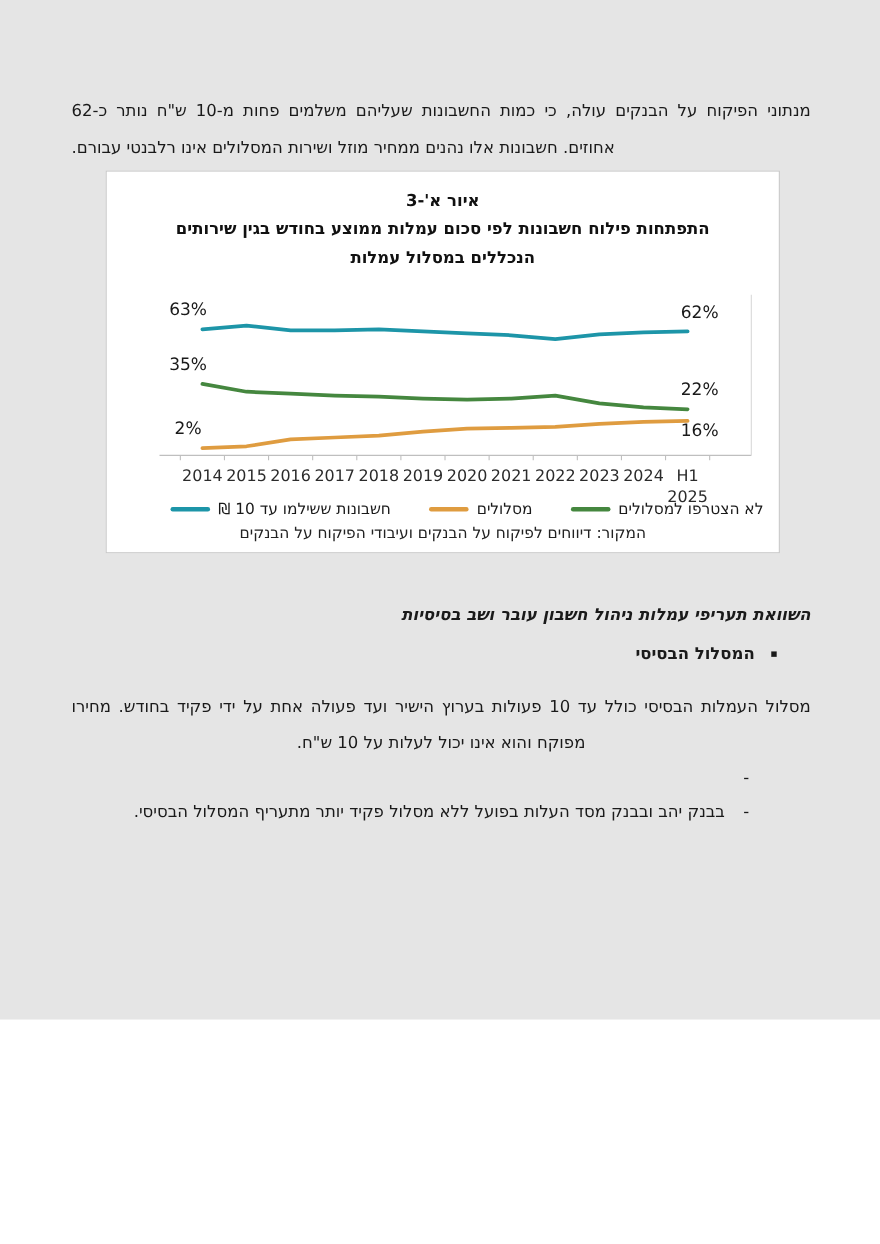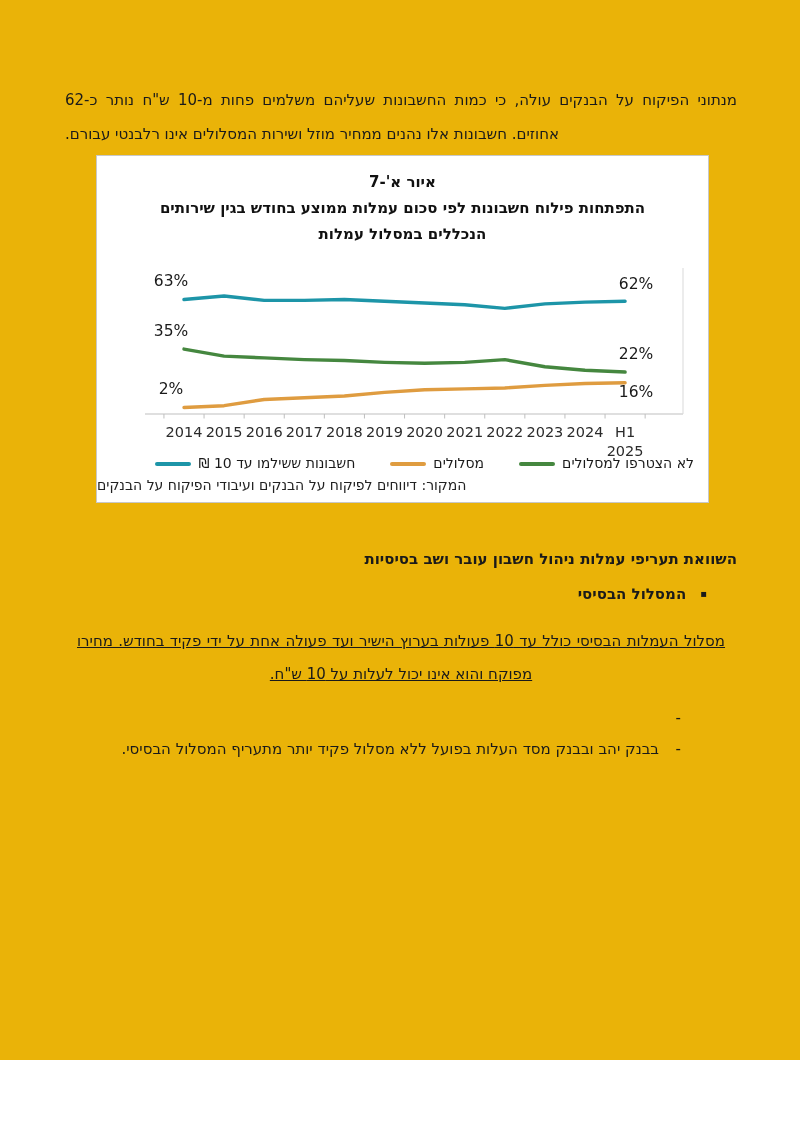"מנתוני הפיקוח על הבנקים עולה," .page { background: #eab308 -> #e5e5e5; height: 1060px -> 927px }
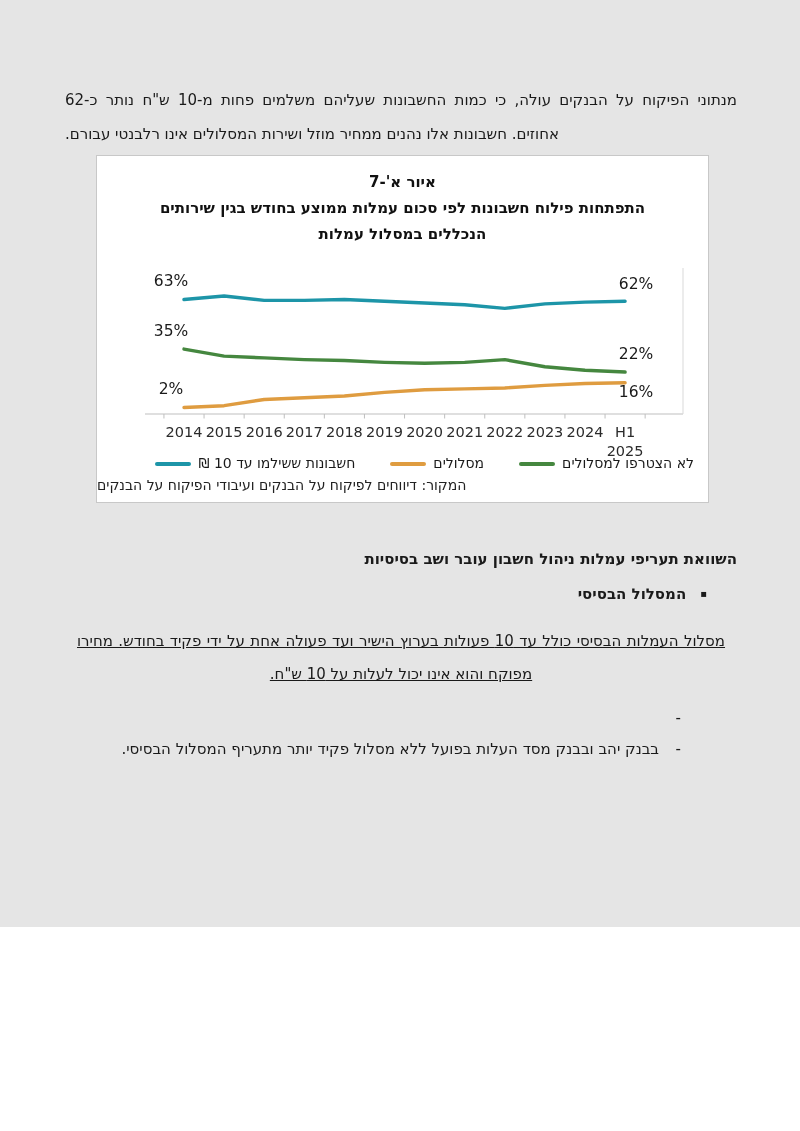"איור א'-7" div { text: א'-7 -> א'-3 }
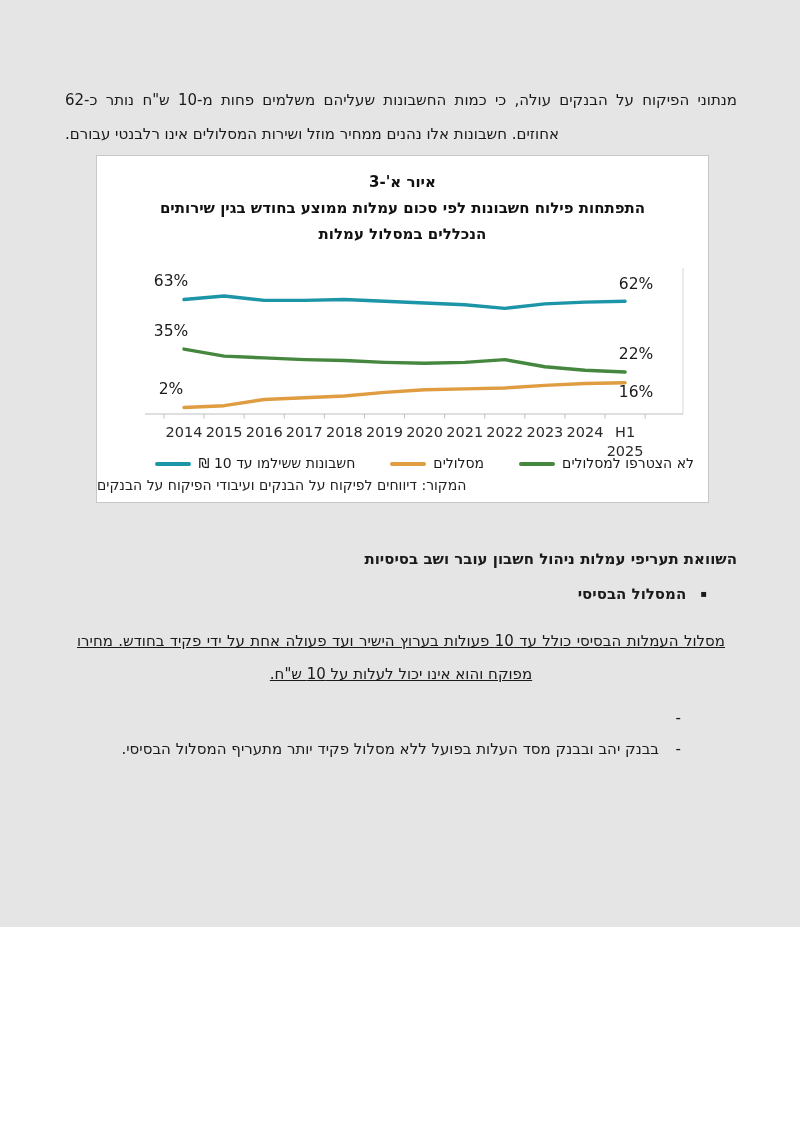"המקור: דיווחים לפיקוח על הבנקים" .chart-source { text-align: left -> center }
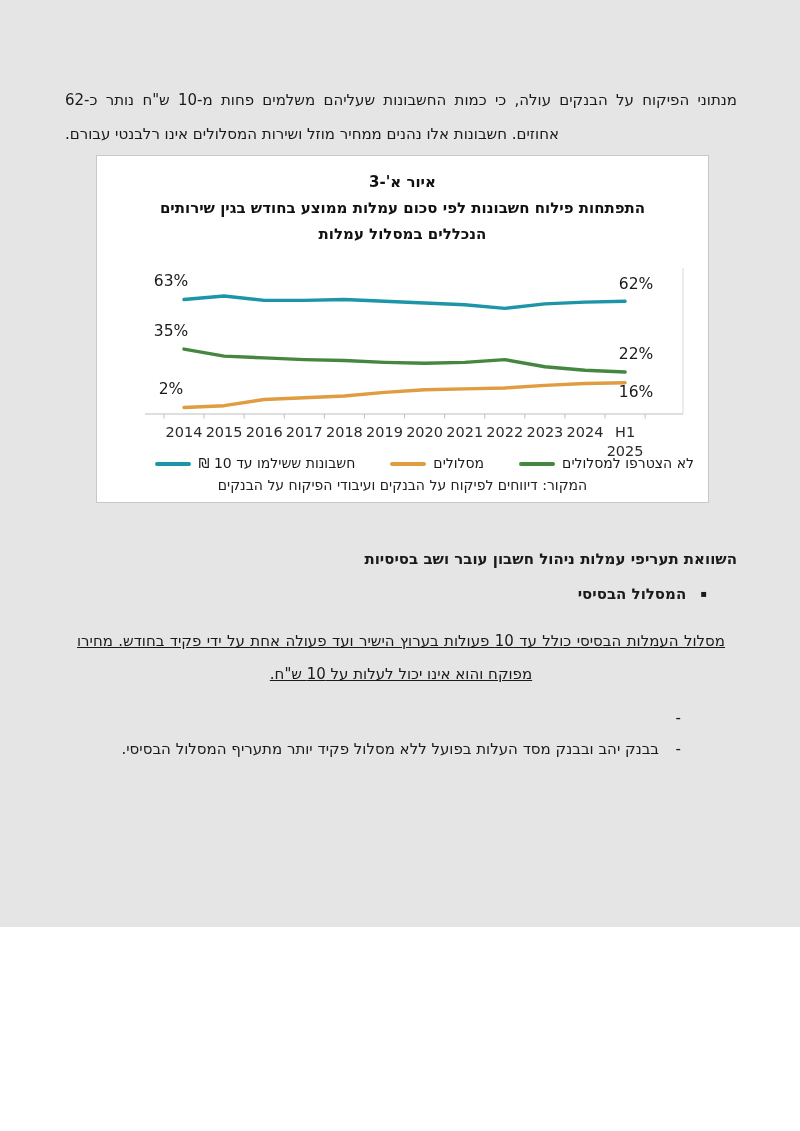"השוואת תעריפי עמלות ניהול חשבון" .heading { font-style: none -> italic }
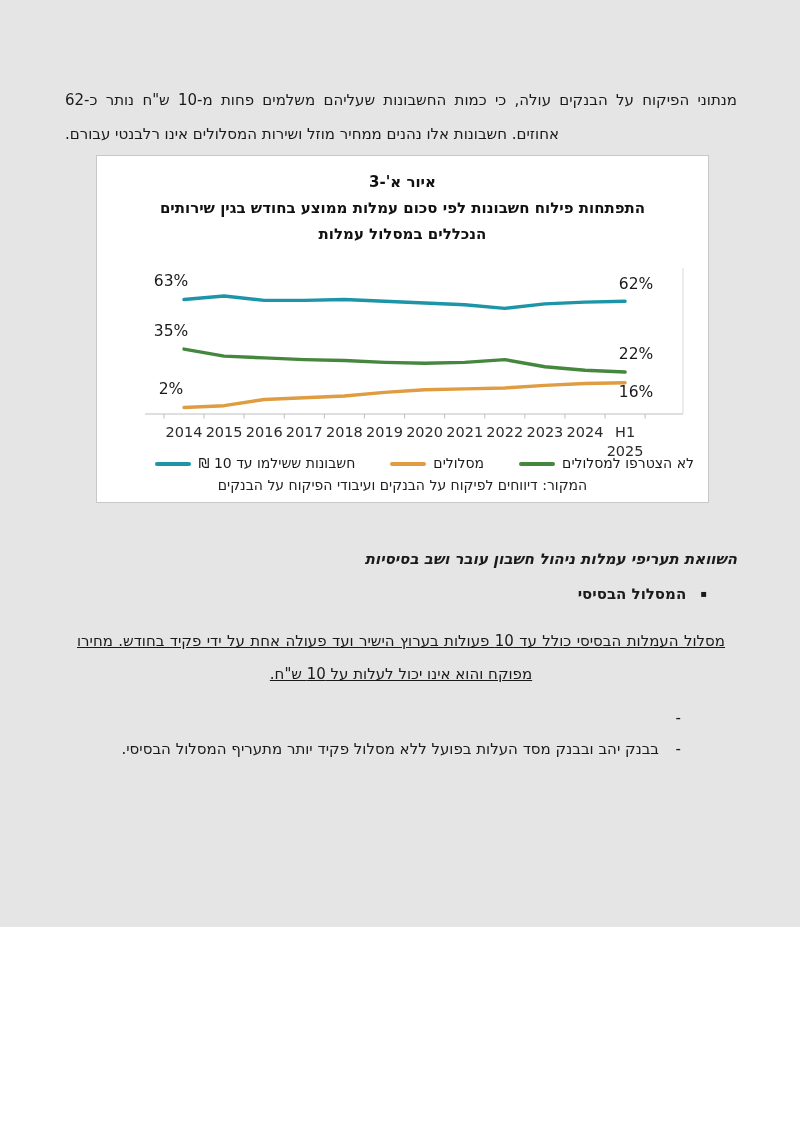"מסלול העמלות הבסיסי כולל עד" .para-b { margin: 12px -> 0; text-decoration: underline -> none }
